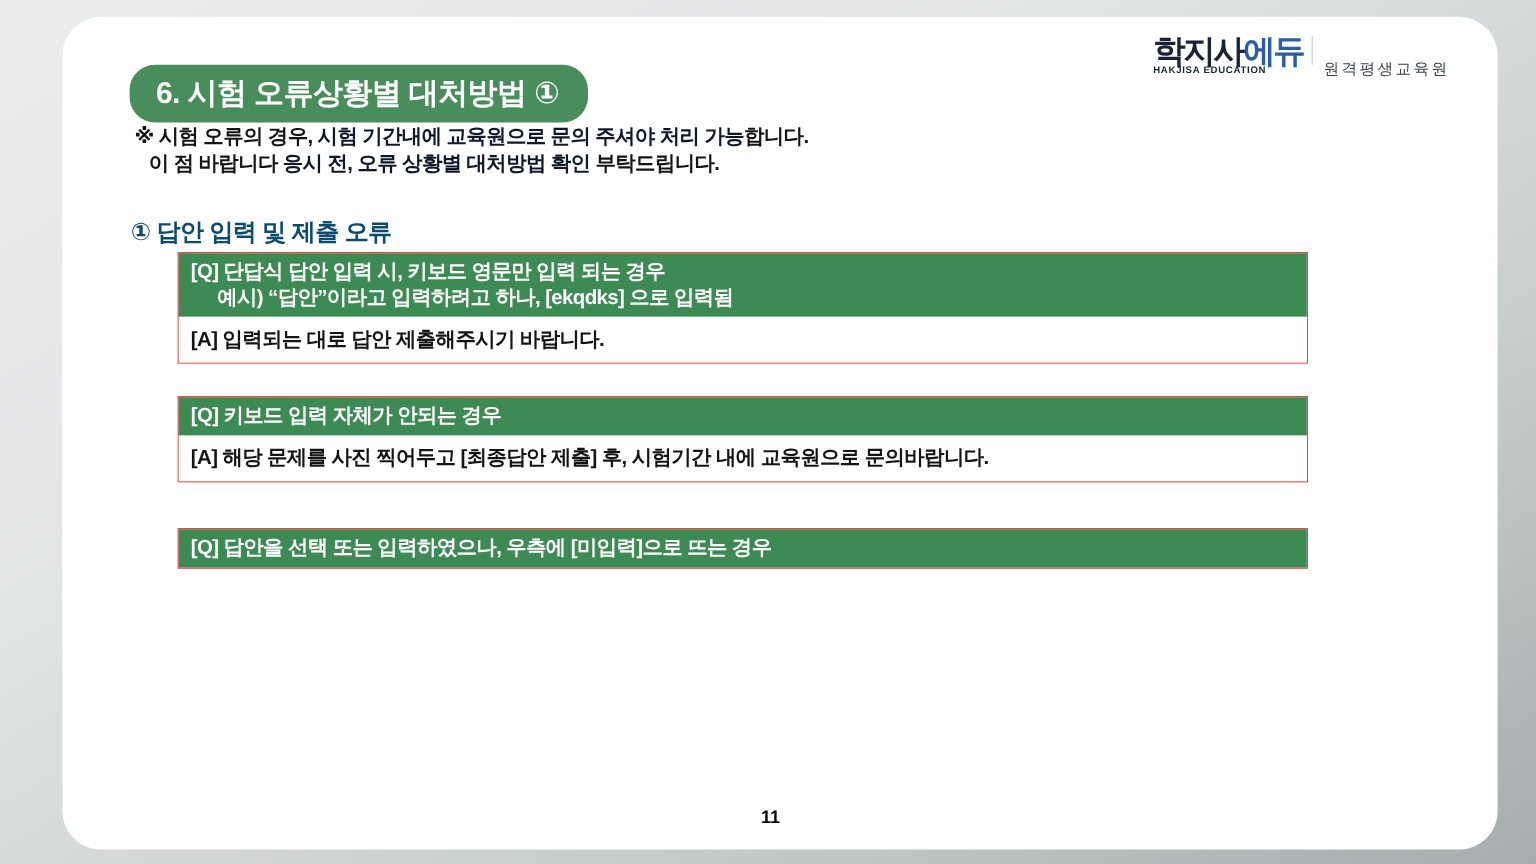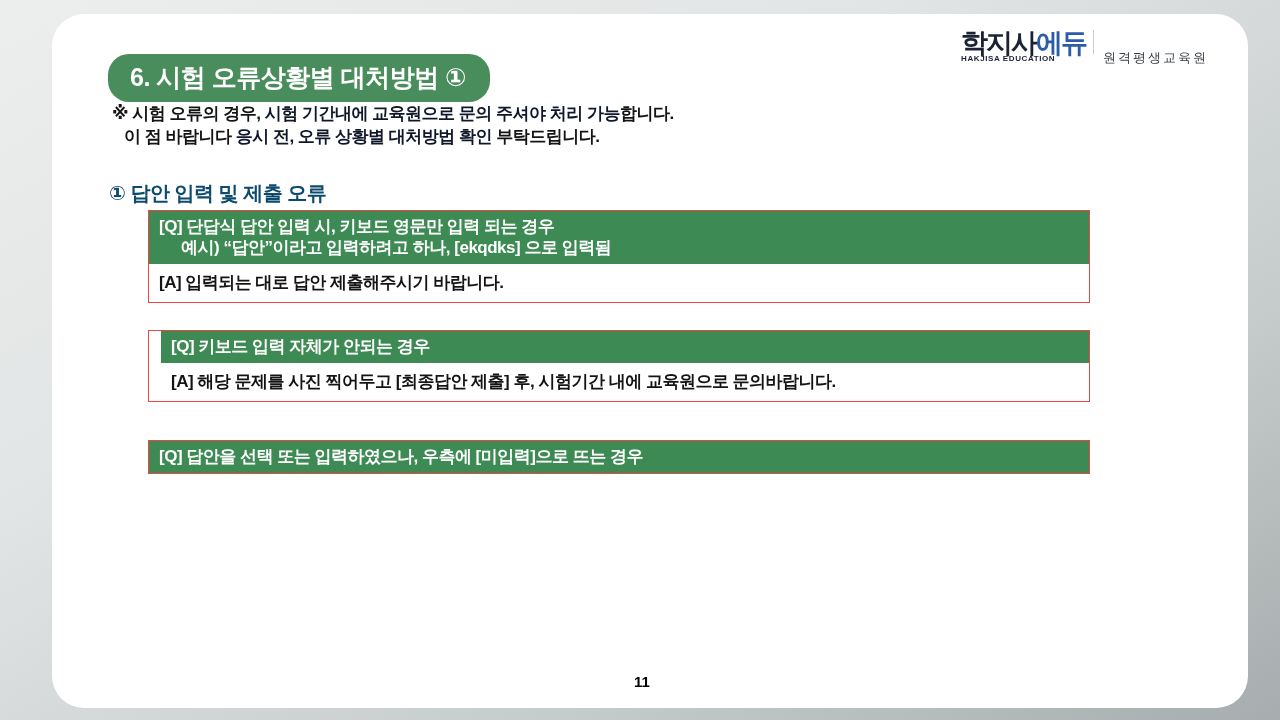"[Q] 키보드 입력 자체가 안되는" .qa-box2 { padding-left: 12px -> none }
